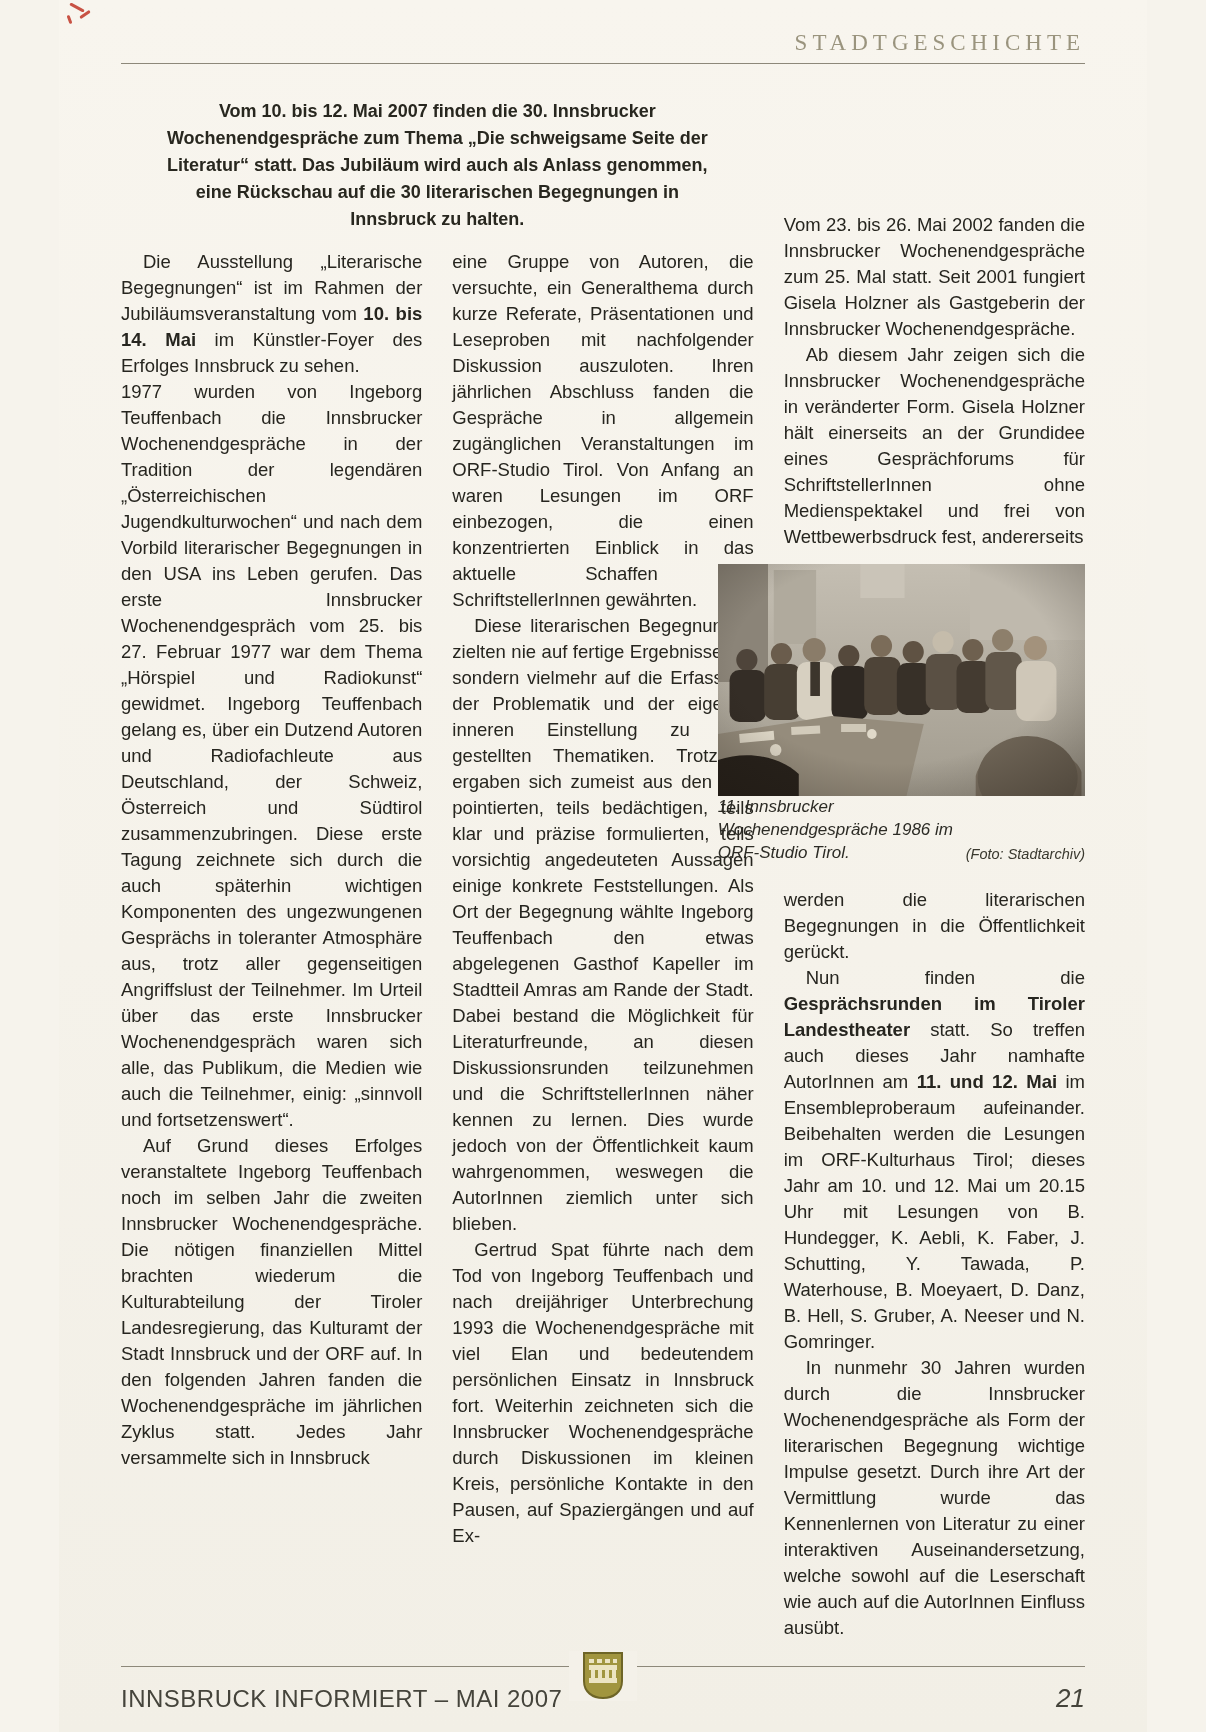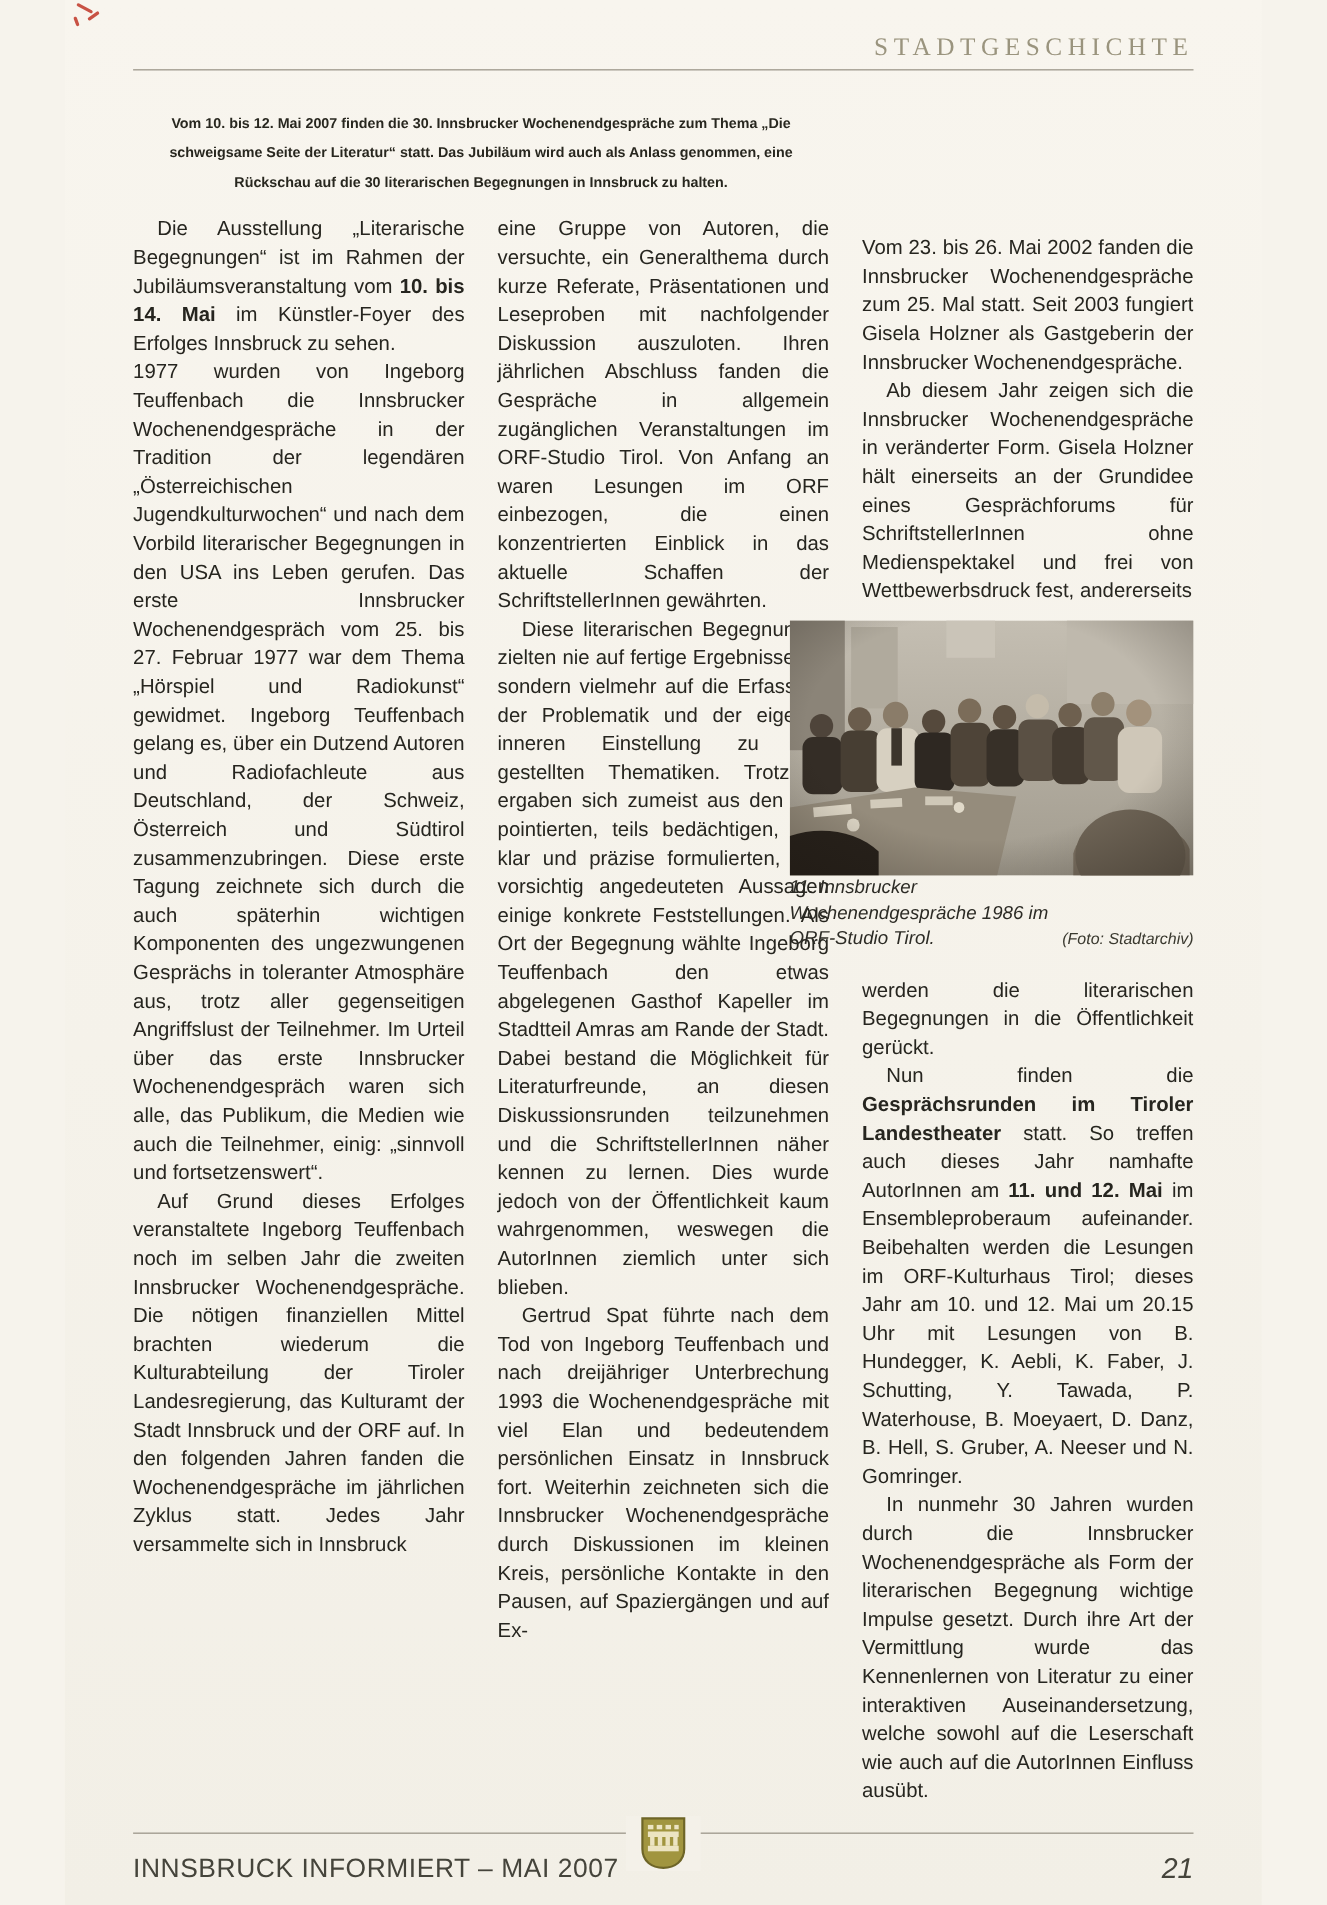"Vom 10. bis 12. Mai" .lead { font-size: 13px -> 18px }
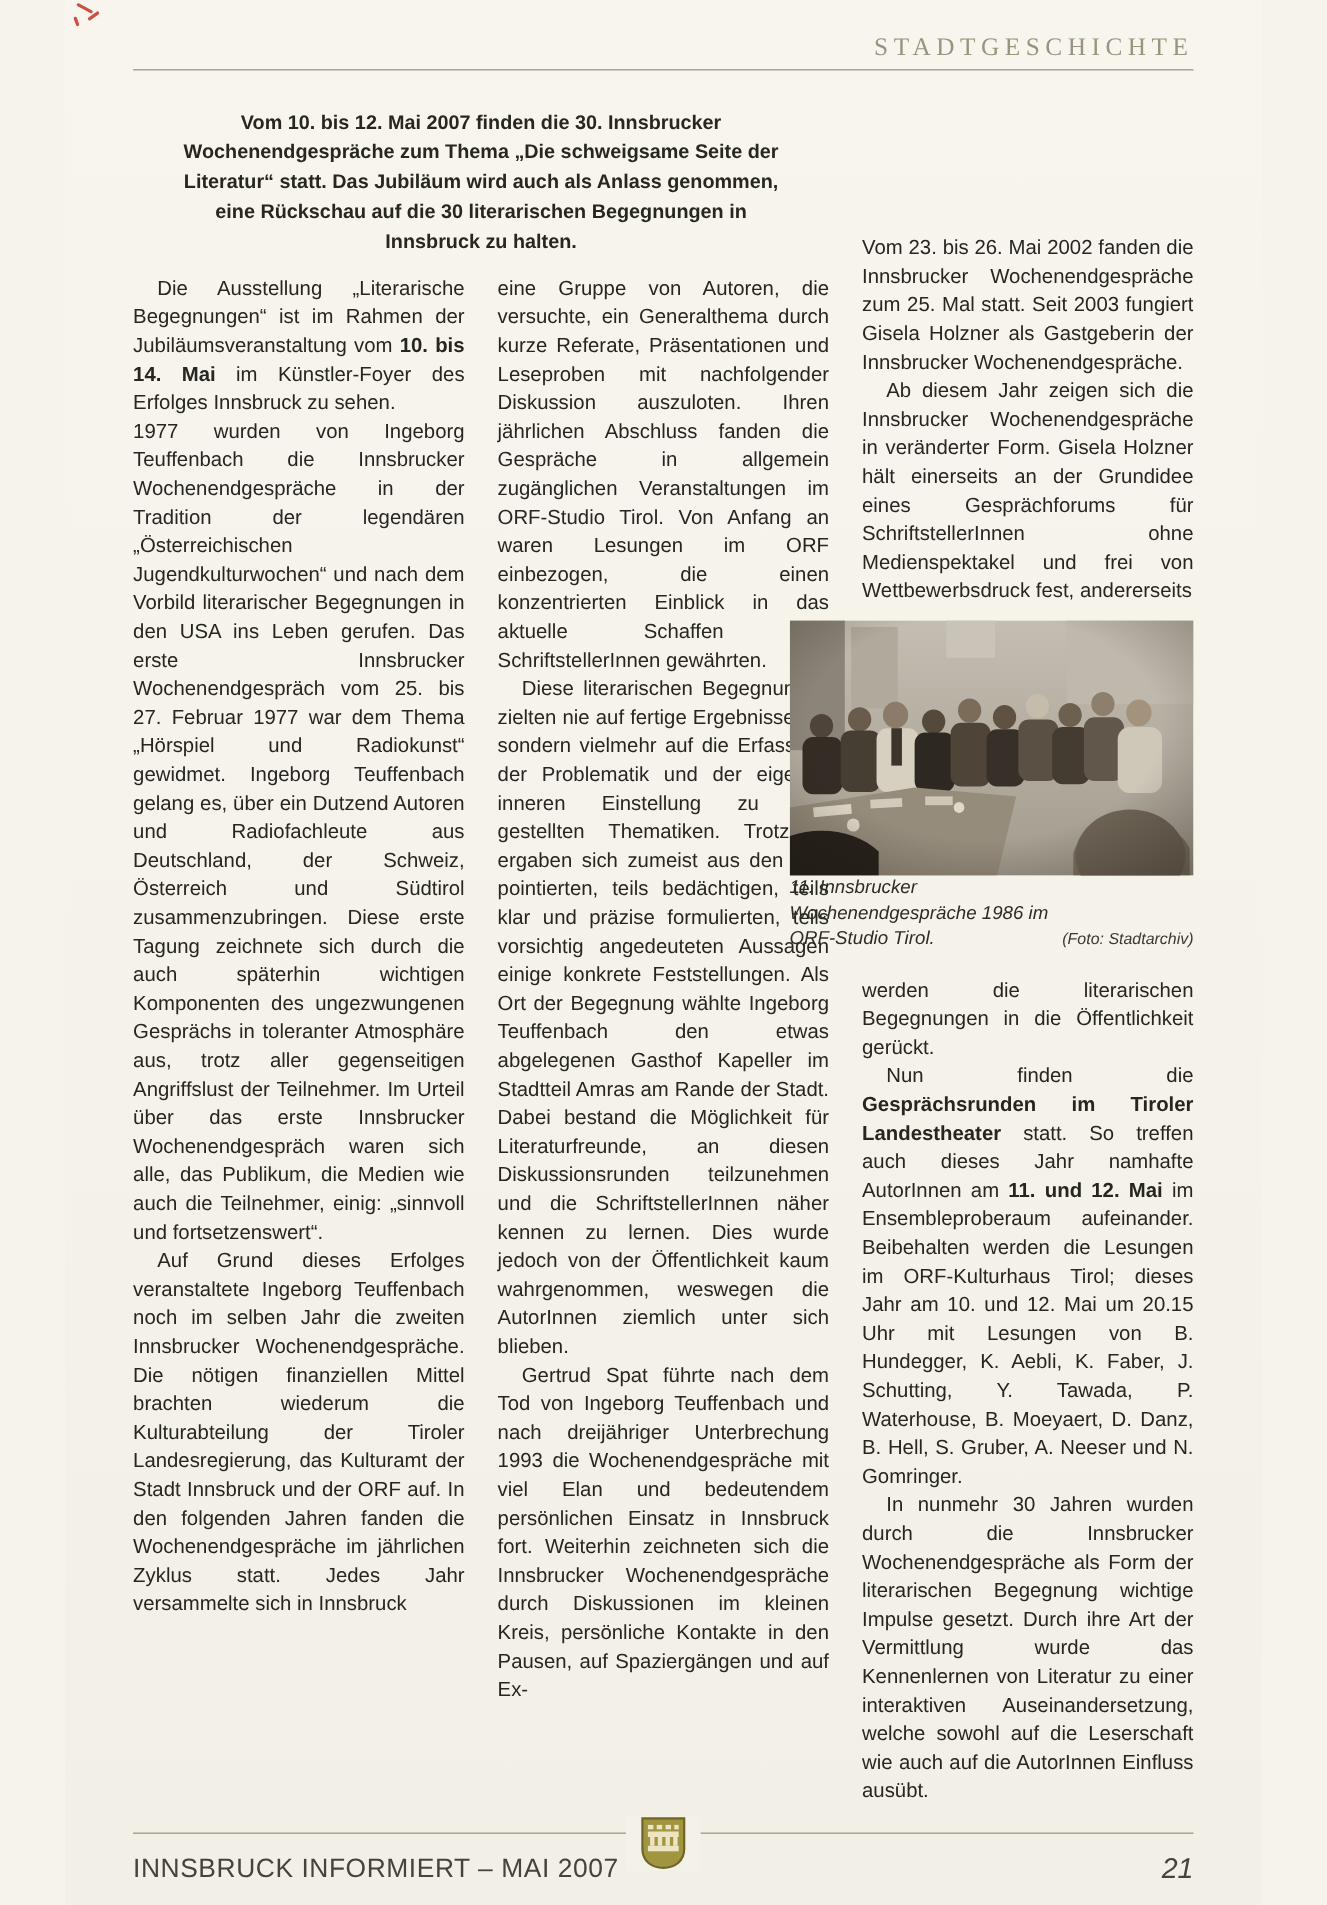"Vom 23. bis 26. Mai" span { text: 2003 -> 2001 }
